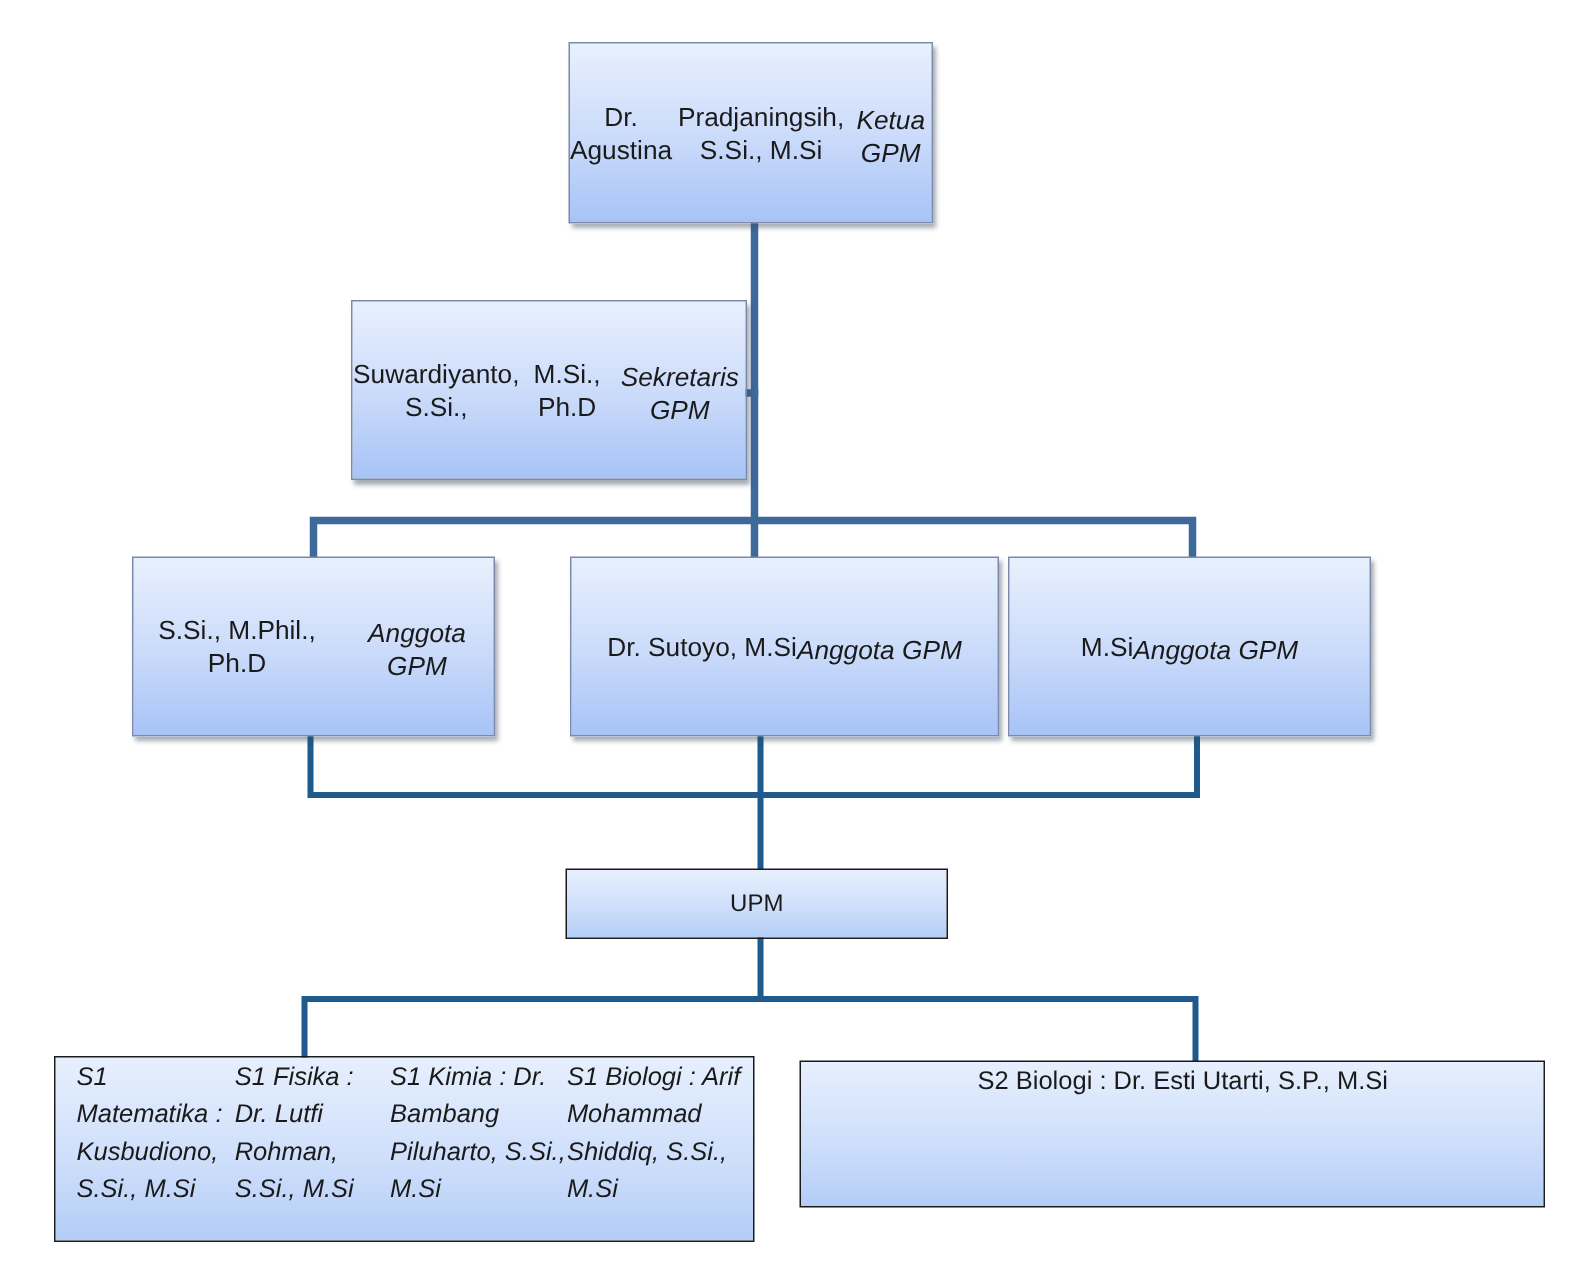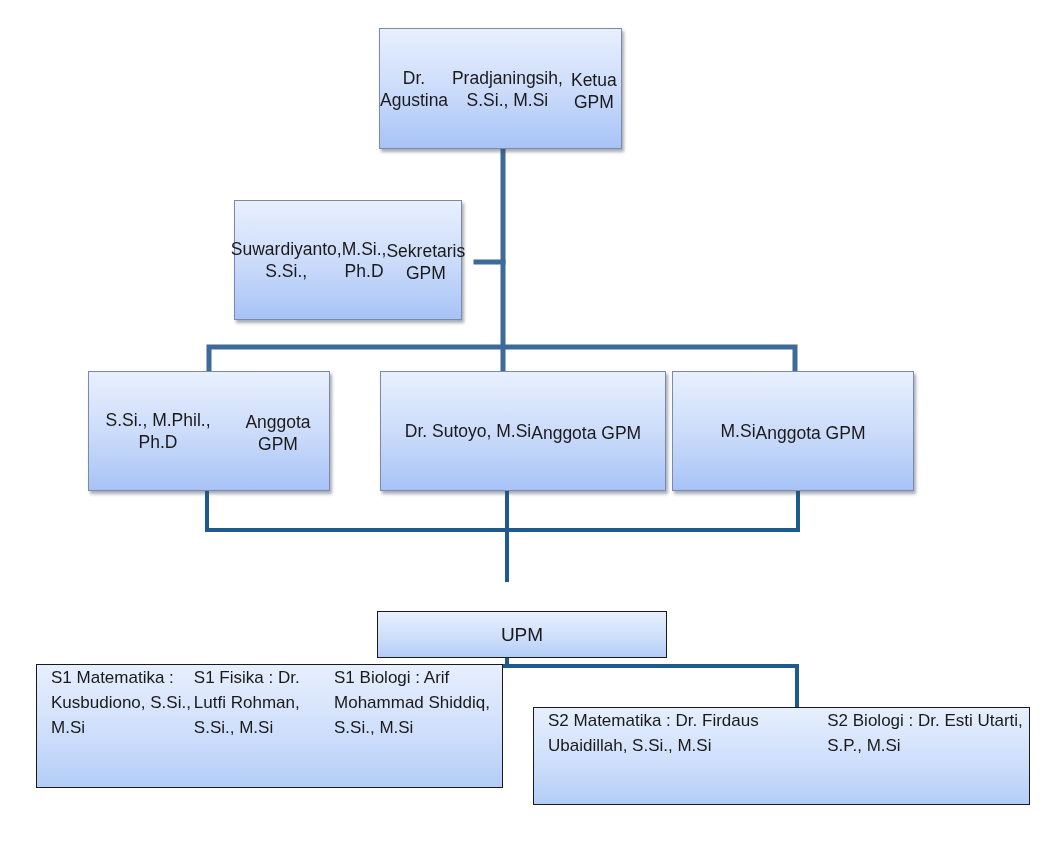"Ketua GPM" .box .role { font-style: none -> italic }
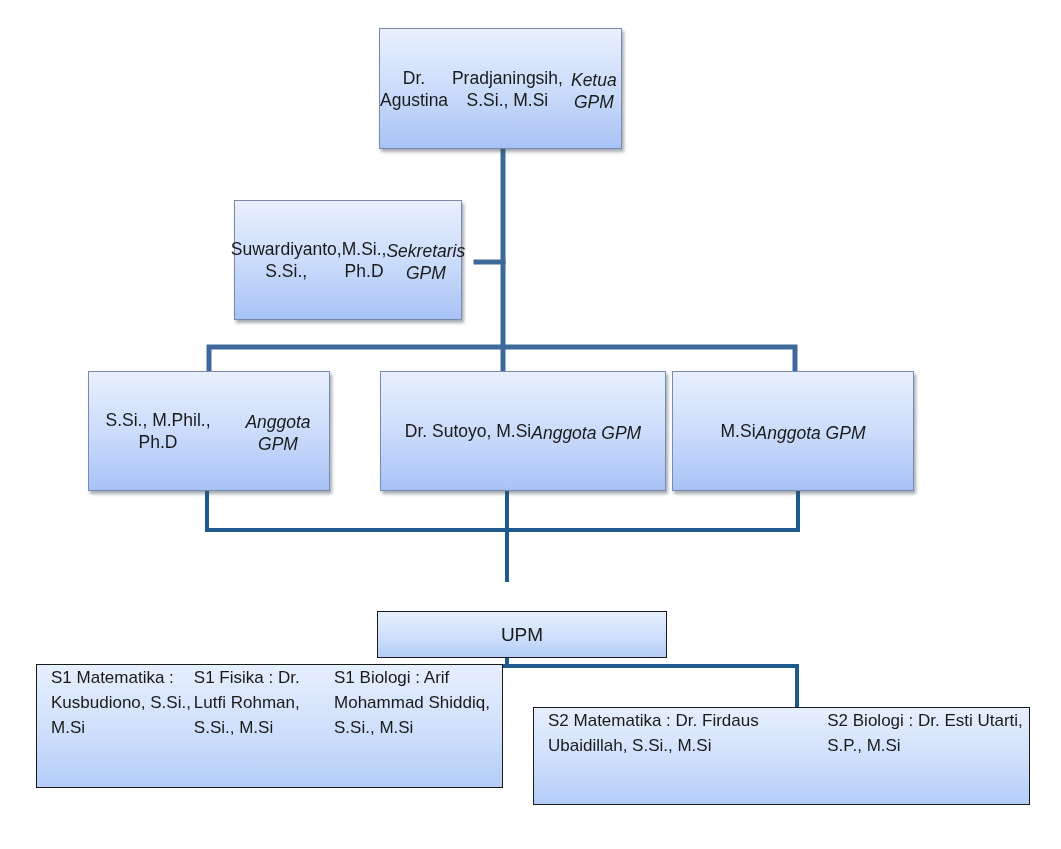"Suwardiyanto, S.Si.," div.box { width: 228px -> 264px }
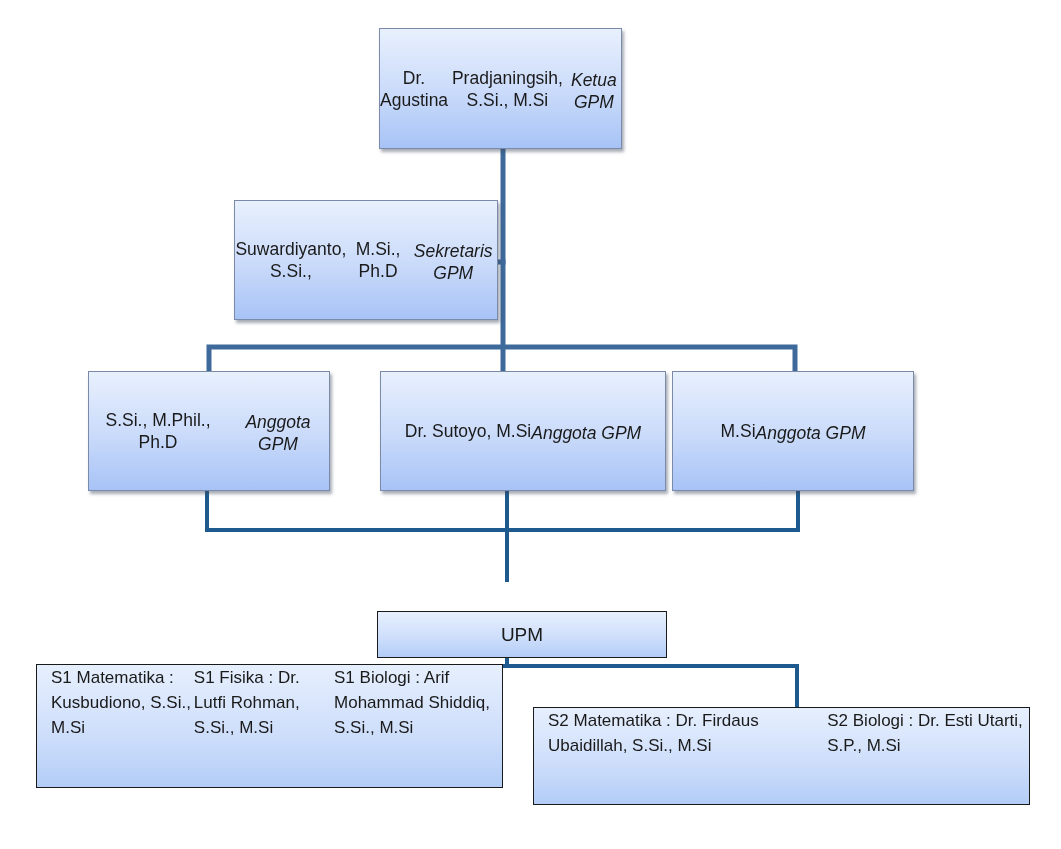"UPM" div.box { font-size: 19px -> 16px; margin-top: 32px -> none; width: 290px -> 255px }
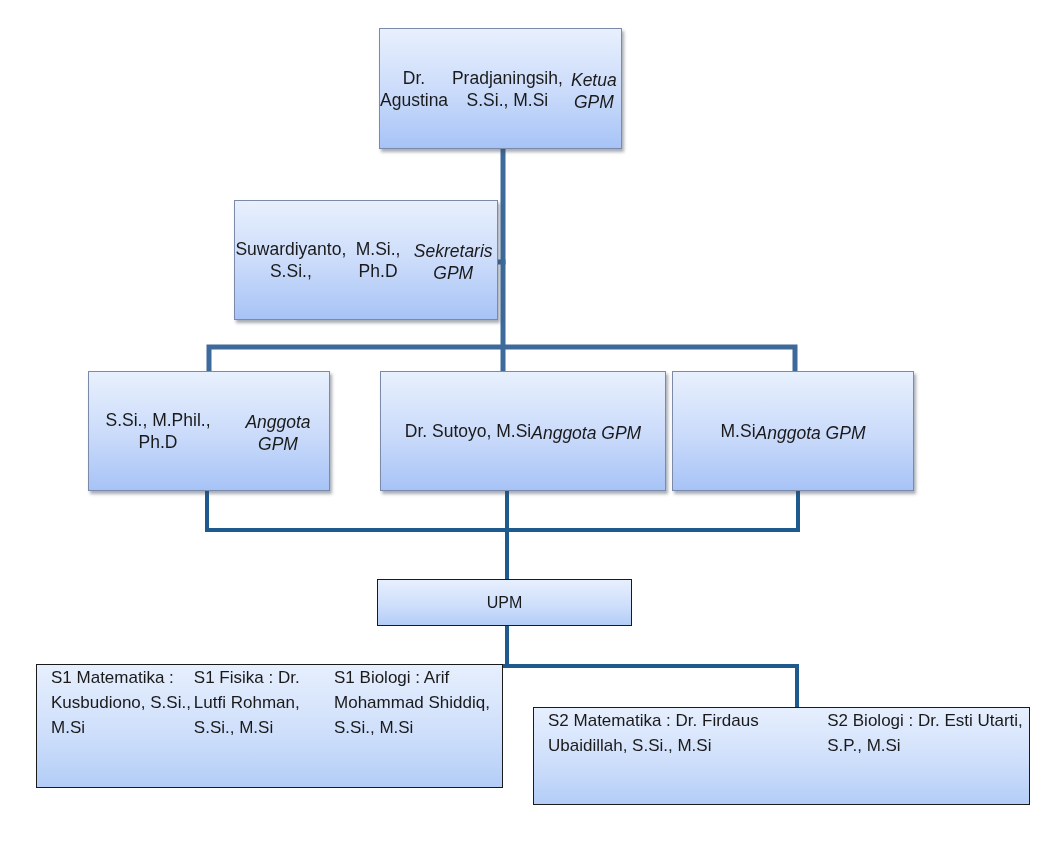"S1 Matematika : Kusbudiono, S.Si.," div.box { font-style: none -> italic; top: 664px -> 704px }
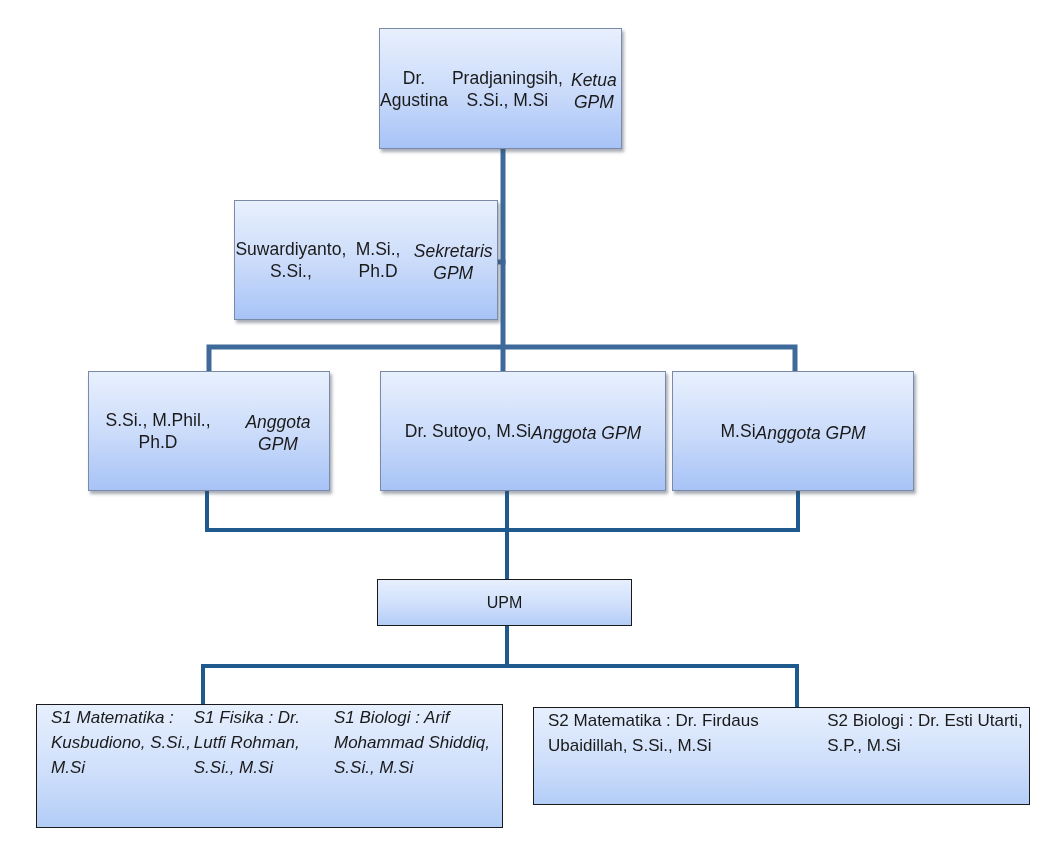"S1 Kimia : Dr. Bambang" span { html: none -> <span>S1 Kimia : Dr. Bambang Piluharto, S.Si., M.Si</span> }
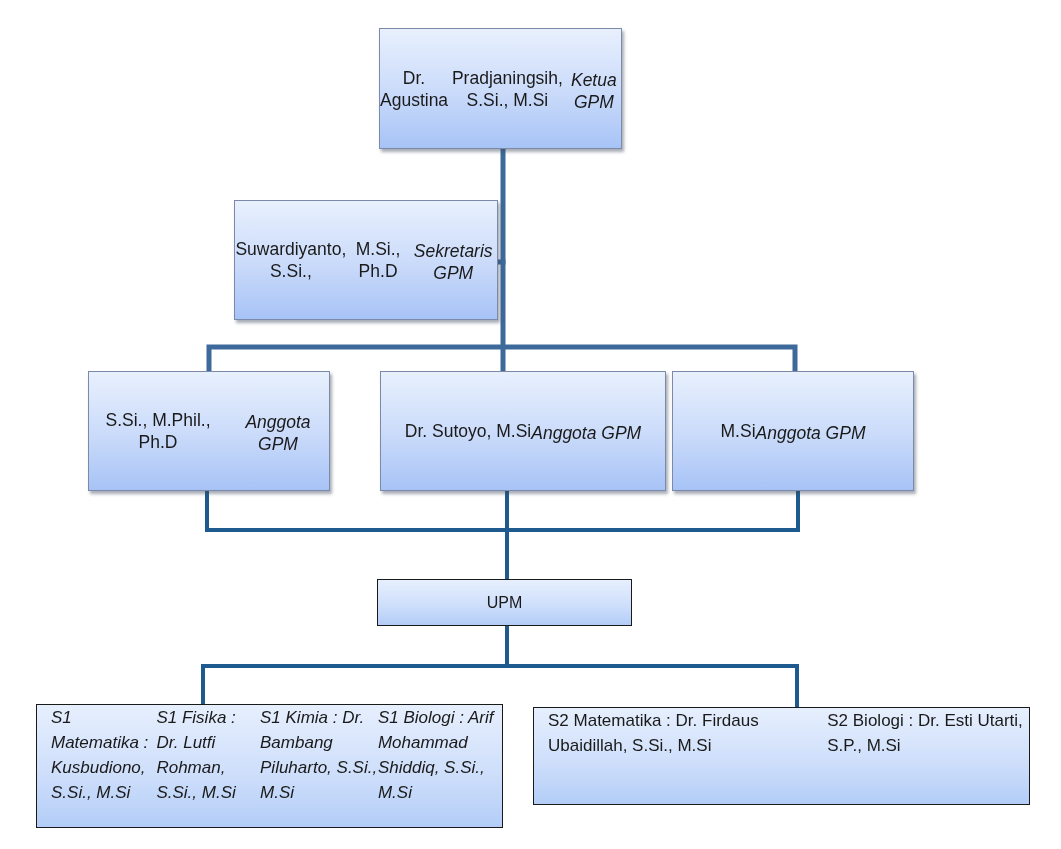"S2 Matematika : Dr. Firdaus" span { html: <span>S2 Matematika : Dr. Firdaus Ubaidillah, S.Si., M.Si</span> -> none }
